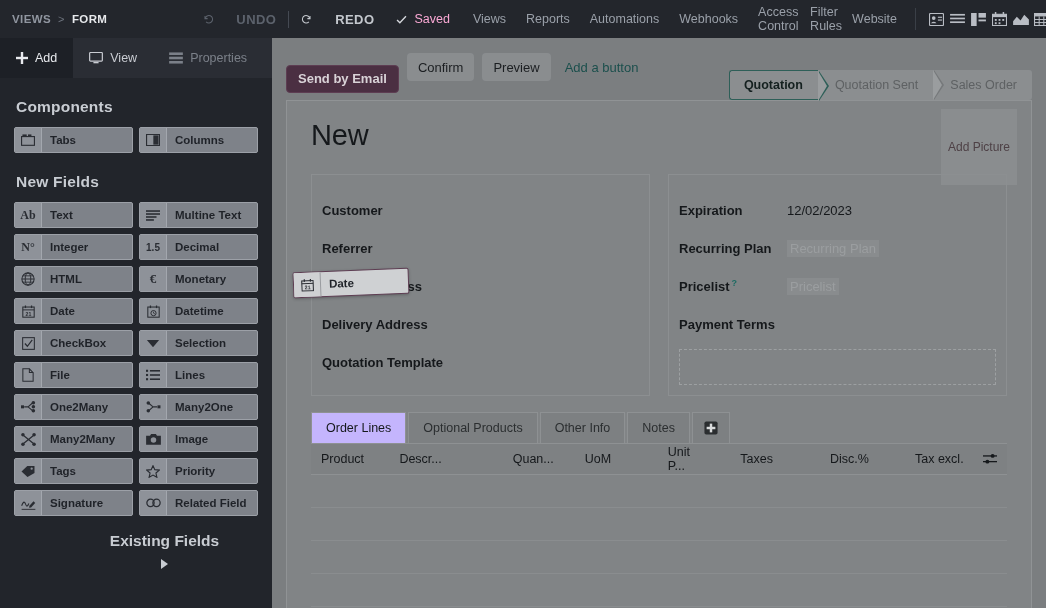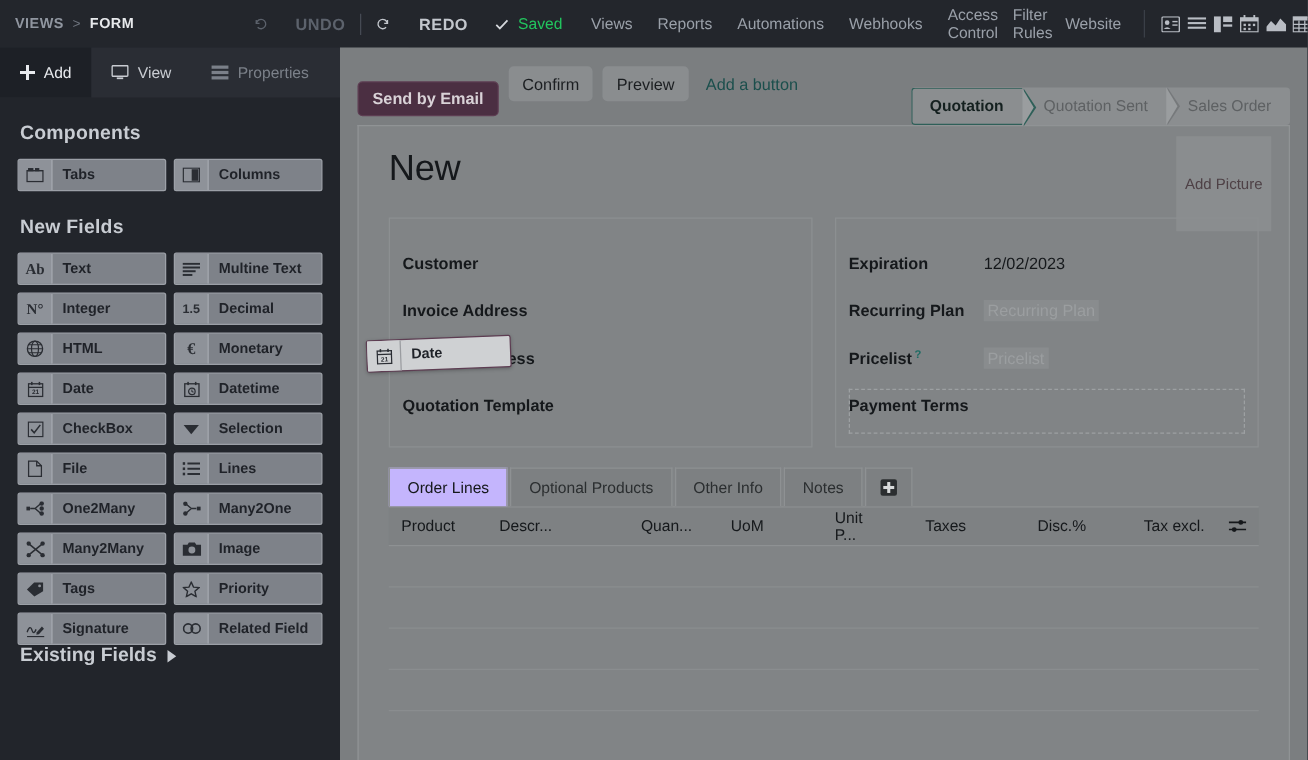"Saved" .saved { color: #22c55e -> #f9a8d4 }
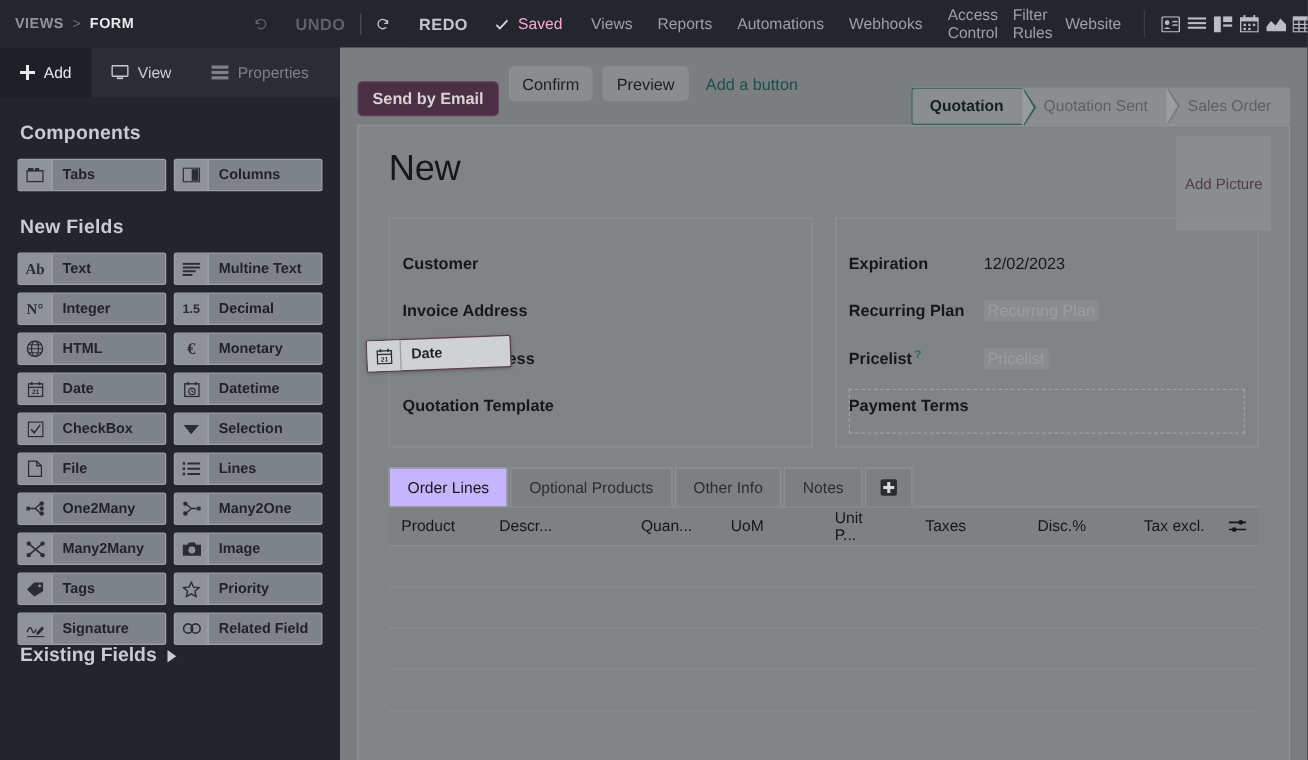"Referrer" div.frow { html: none -> <div> <div>Referrer</div> <div></div> </div> }
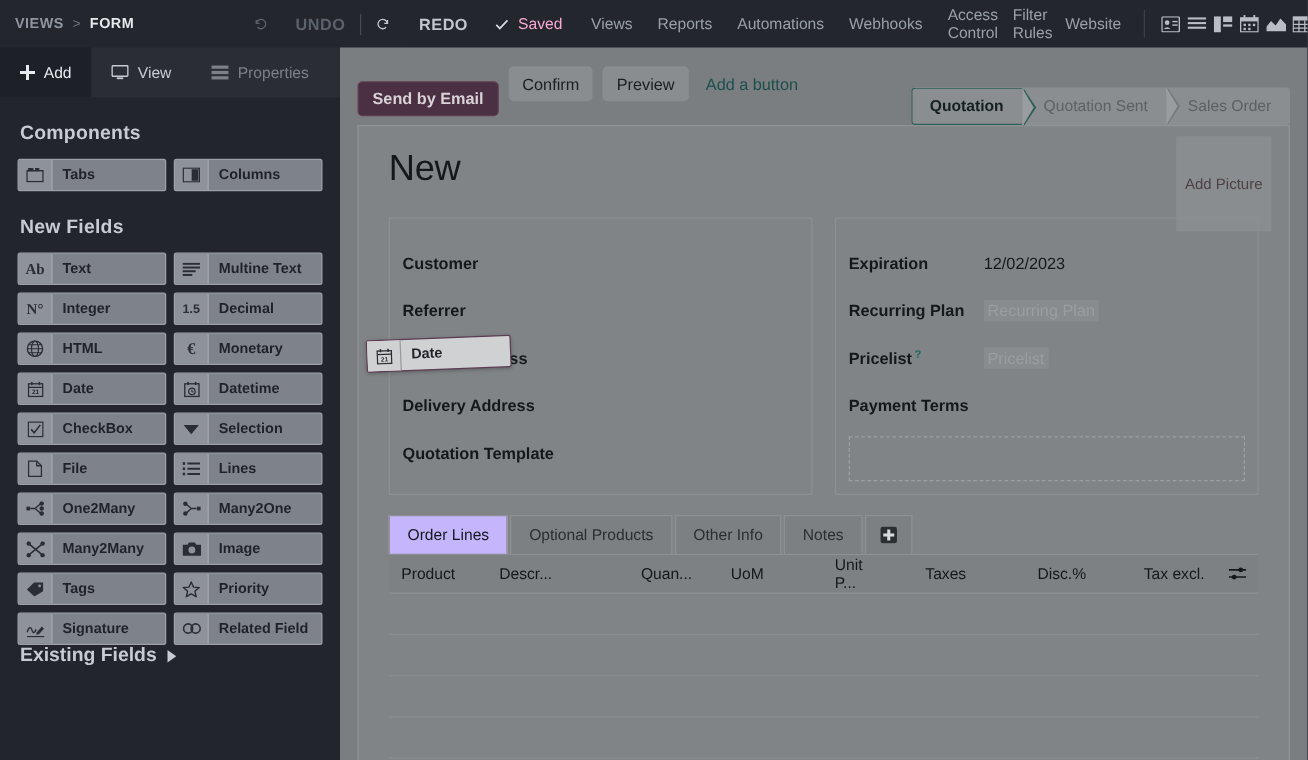"Existing Fields" .existing { flex-direction: none -> column; margin: 0 0 0 2px -> 16px 0 0 2px }
